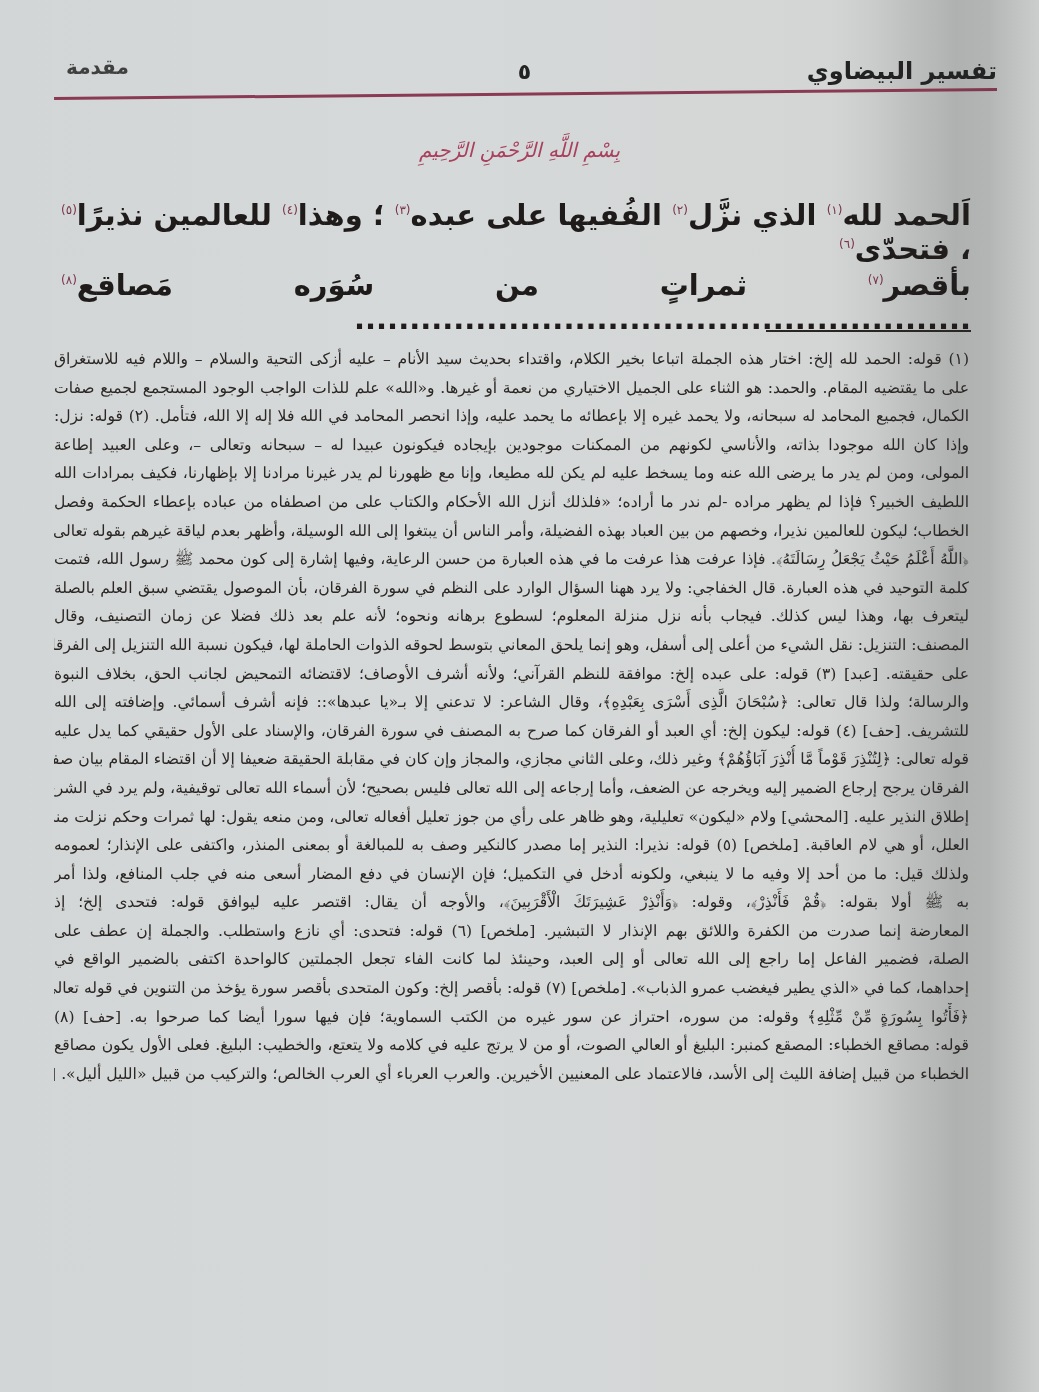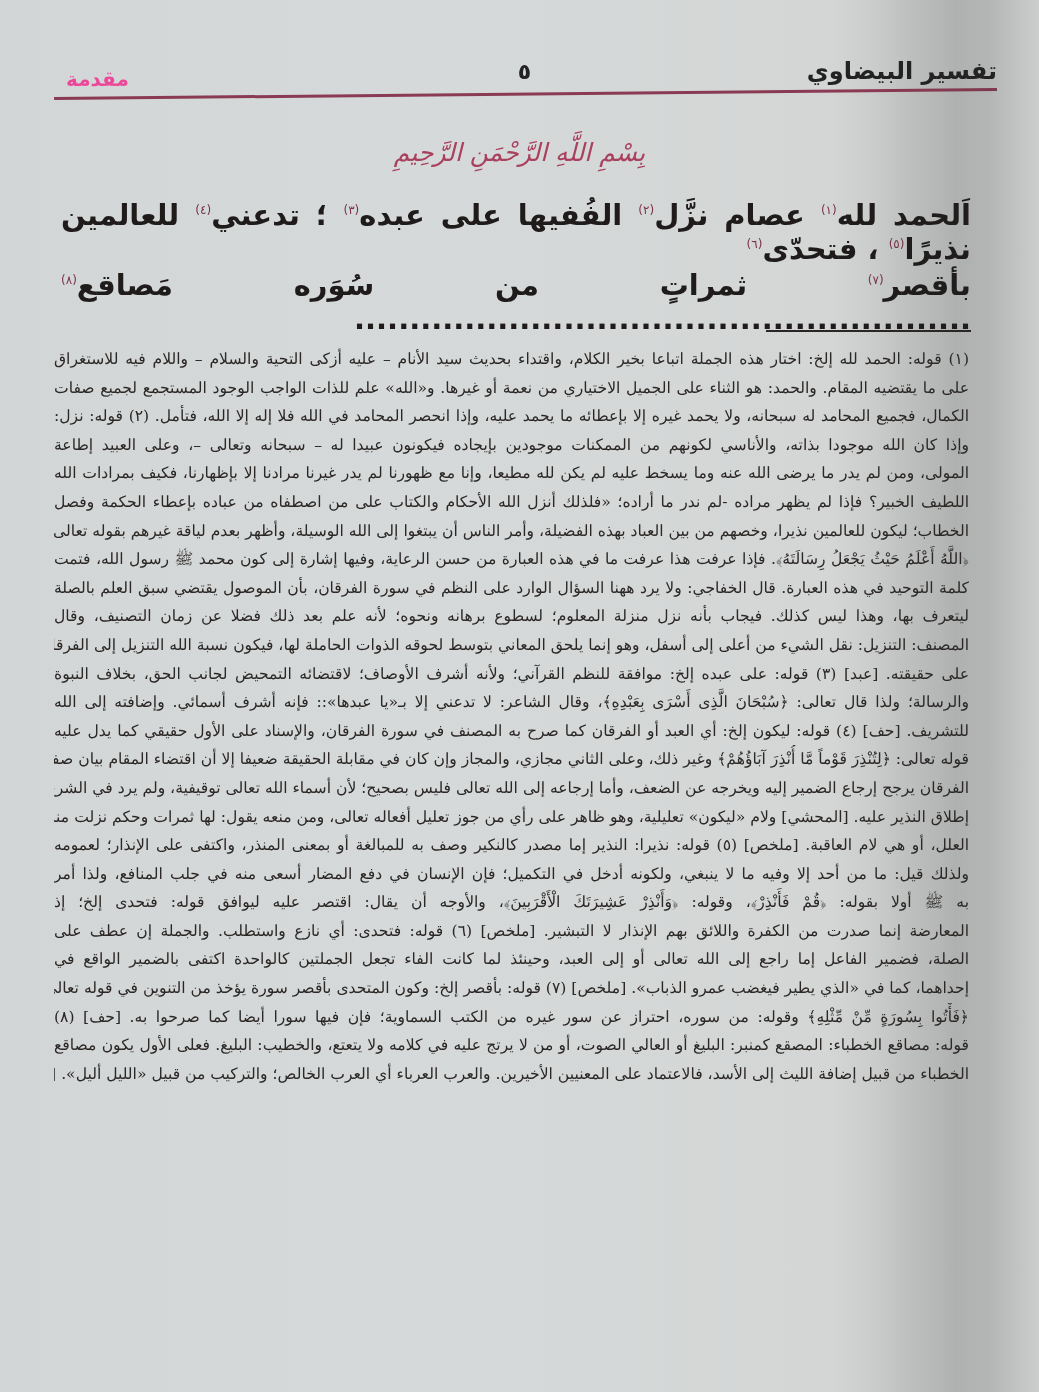"مقدمة" .hdr-section { color: #ec4899 -> #404040; top: 12px -> 0 }
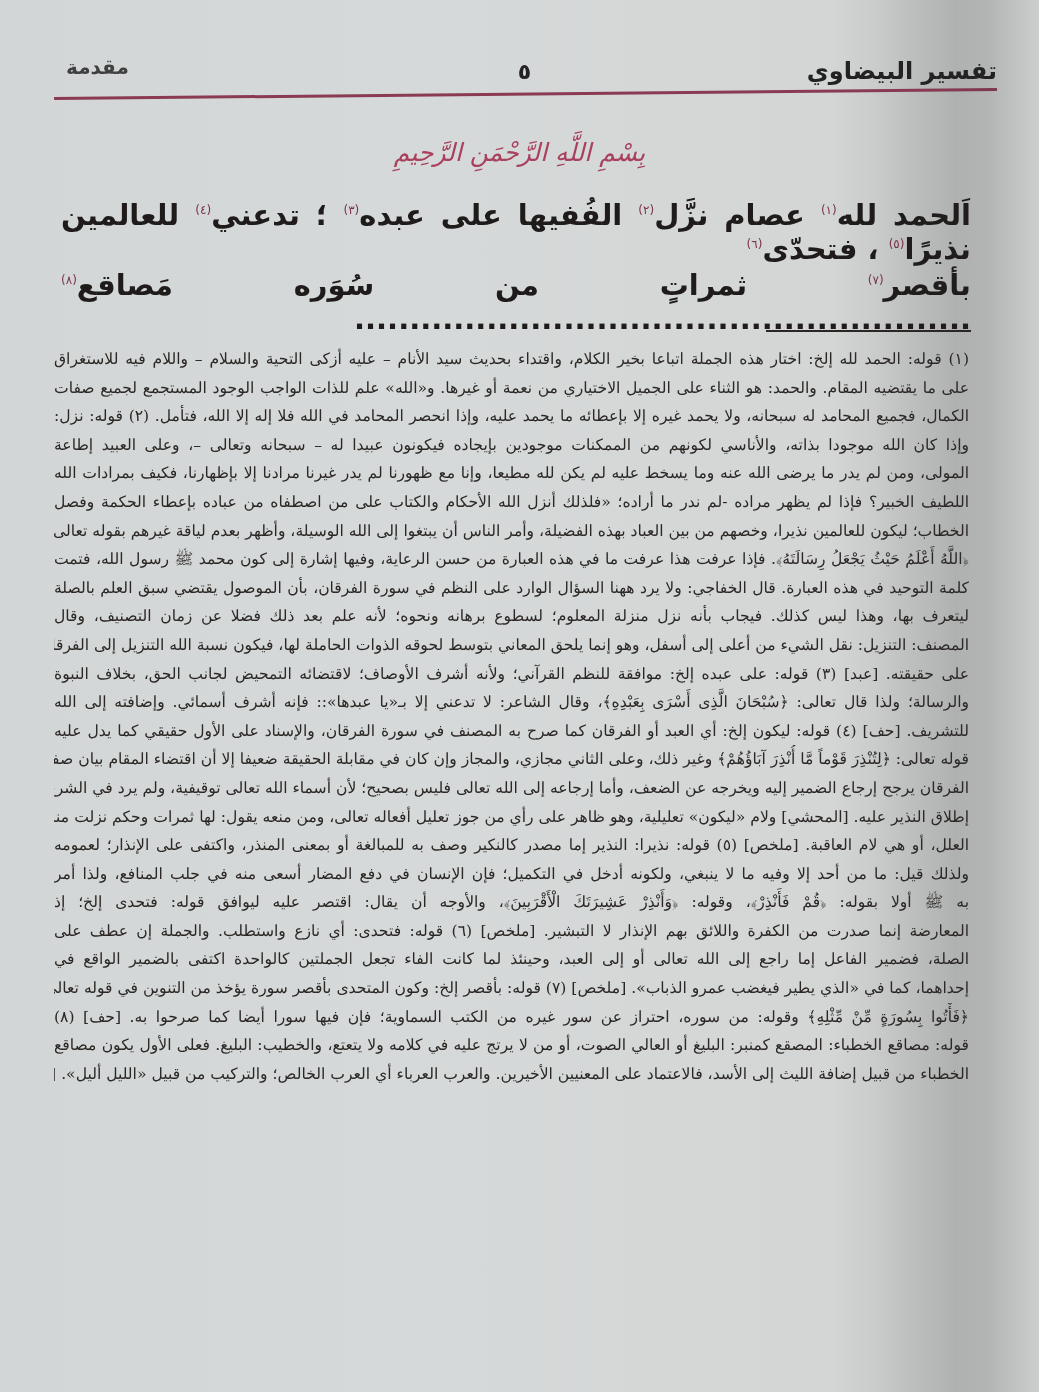"بِسْمِ اللَّهِ الرَّحْمَنِ الرَّحِيمِ" .basmala { font-size: 25px -> 20px }
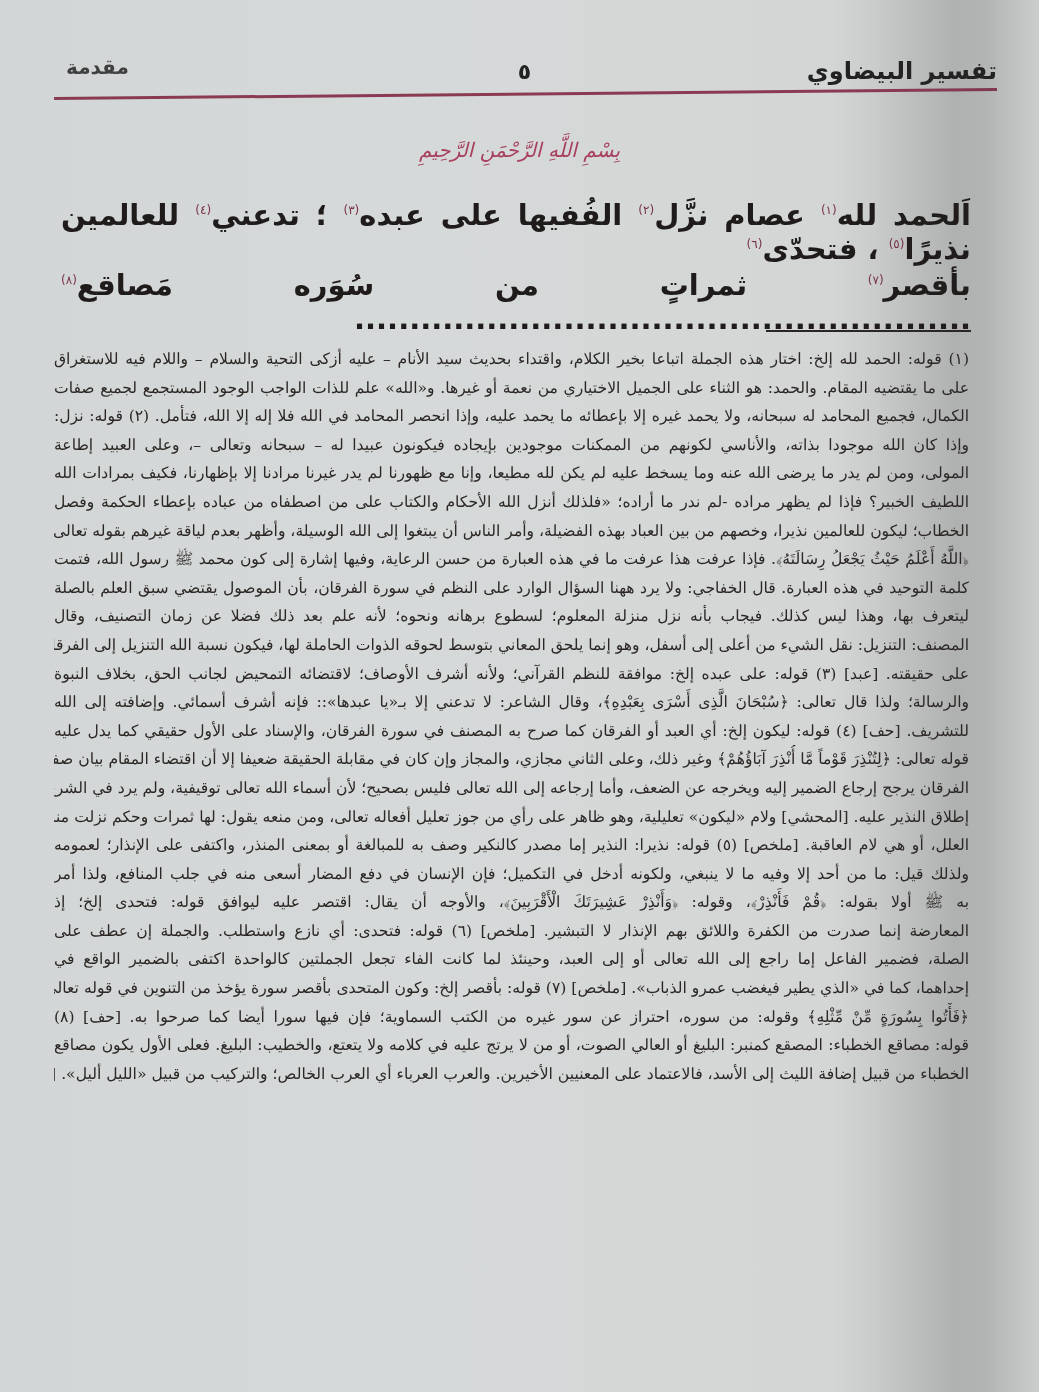"؛ تدعني" span { text: تدعني -> وهذا }
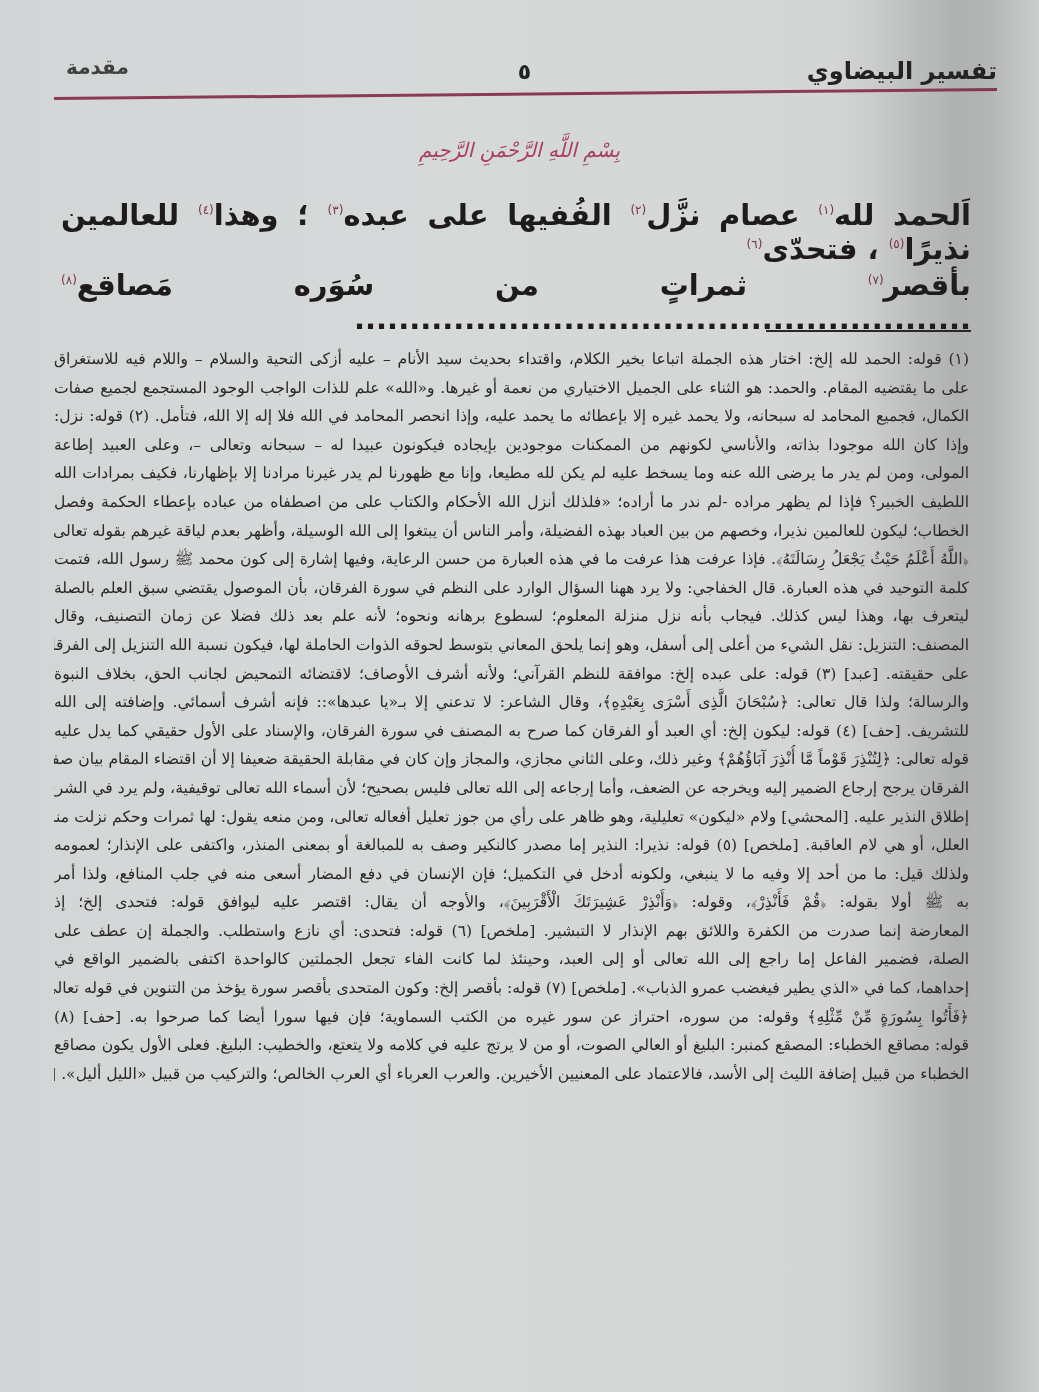"عصام نزَّل" span { text: عصام -> الذي }
